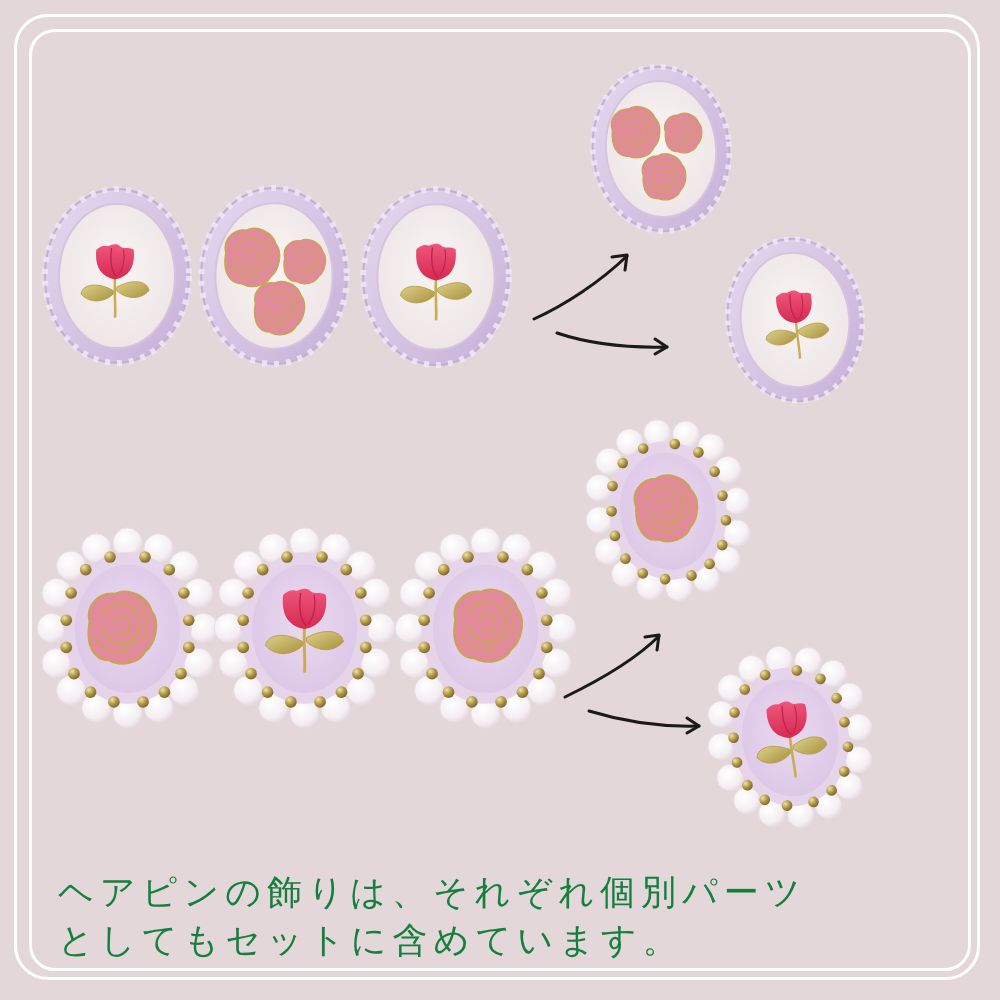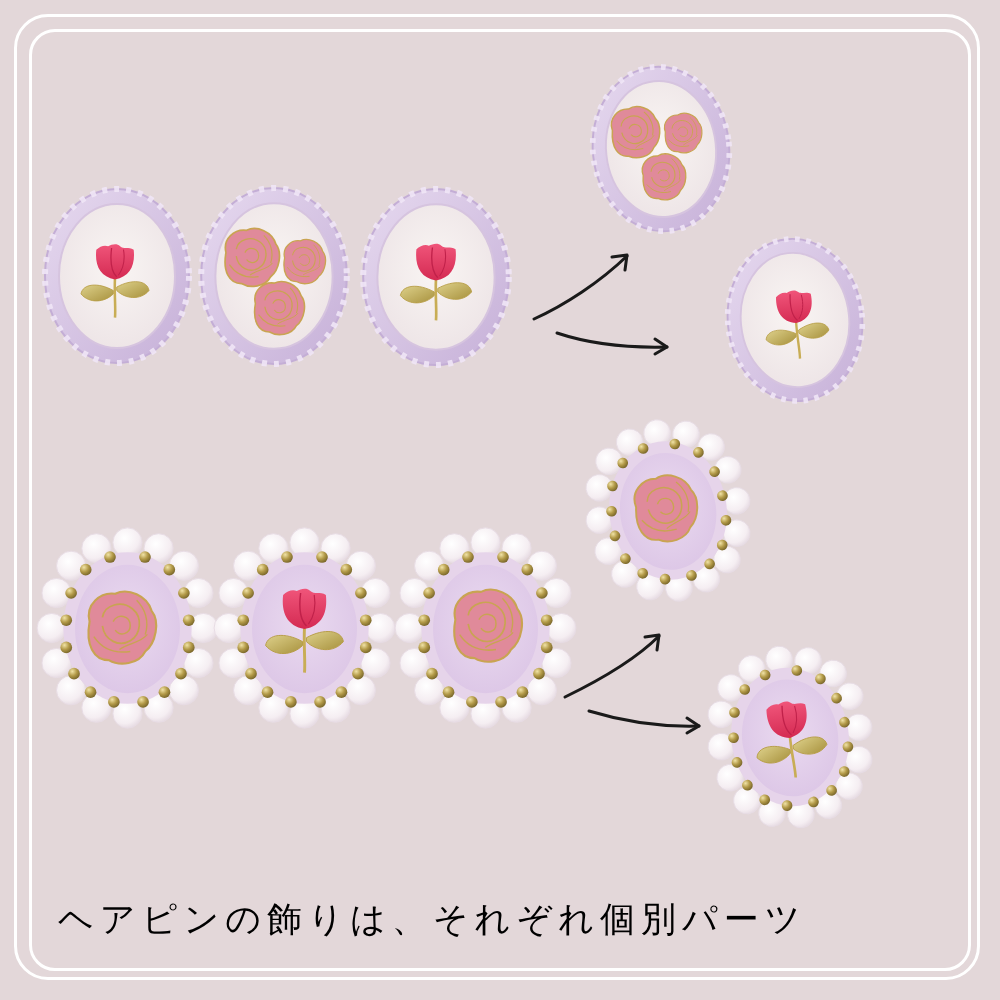"ヘアピンの飾りは、それぞれ個別パーツ" .caption { color: #000000 -> #15803d; margin-top: 27px -> none }
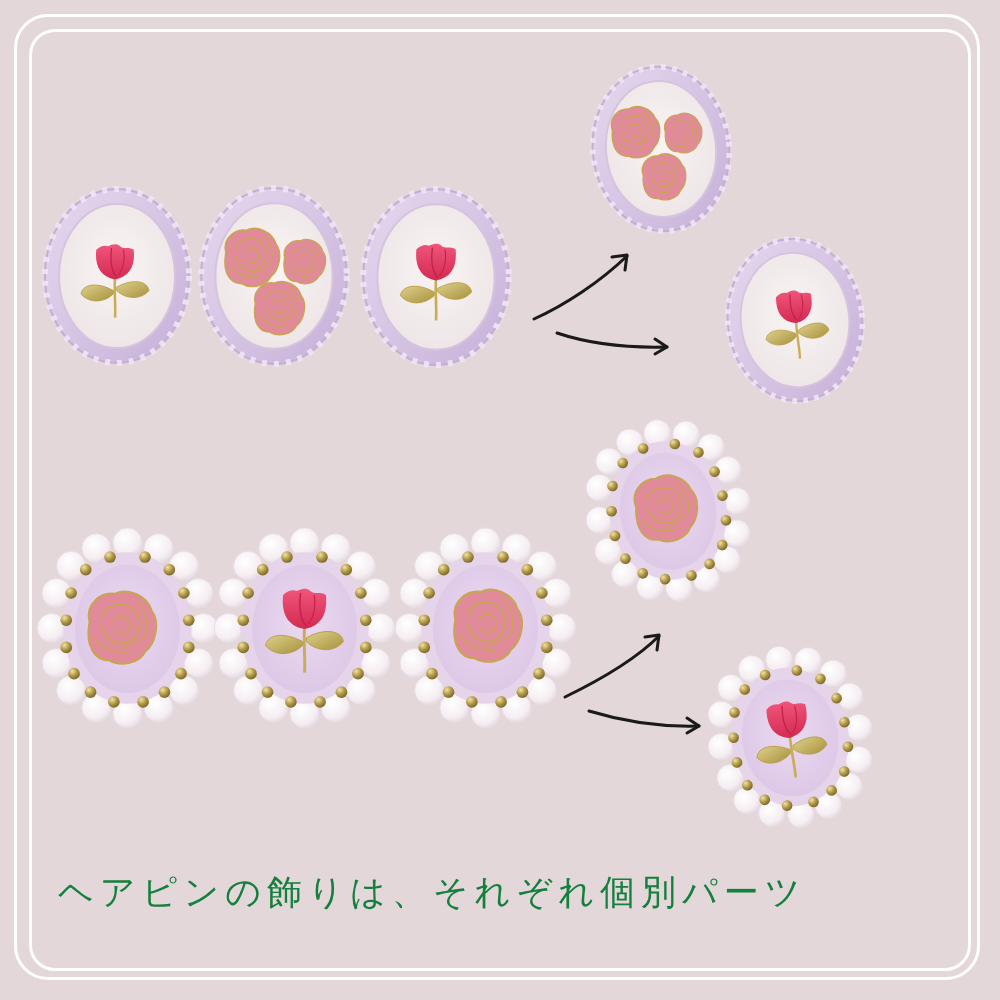"としてもセットに含めています。" div { html: none -> <div>としてもセットに含めています。</div> }
